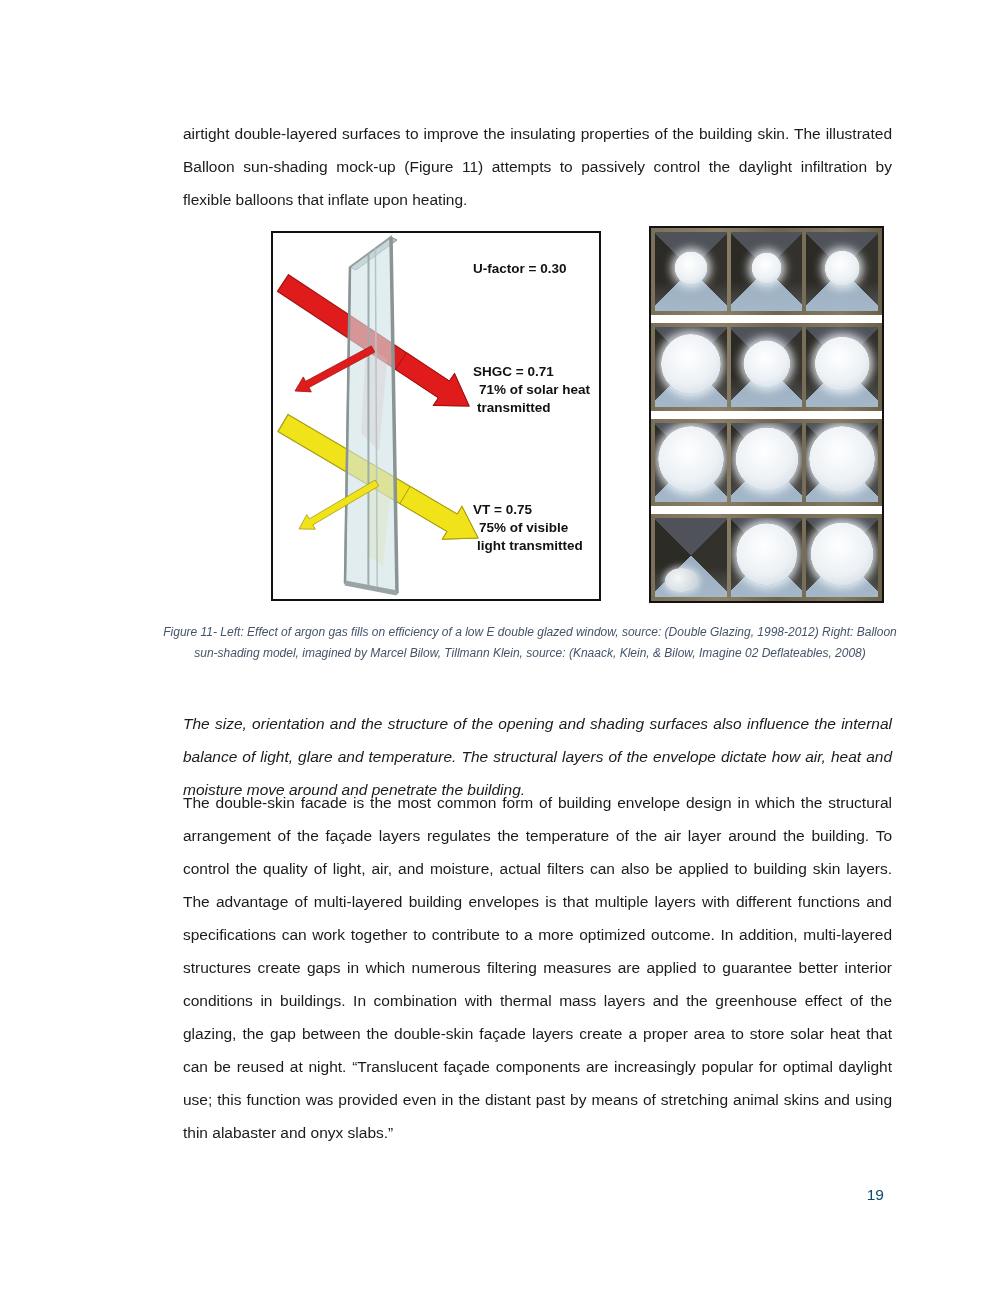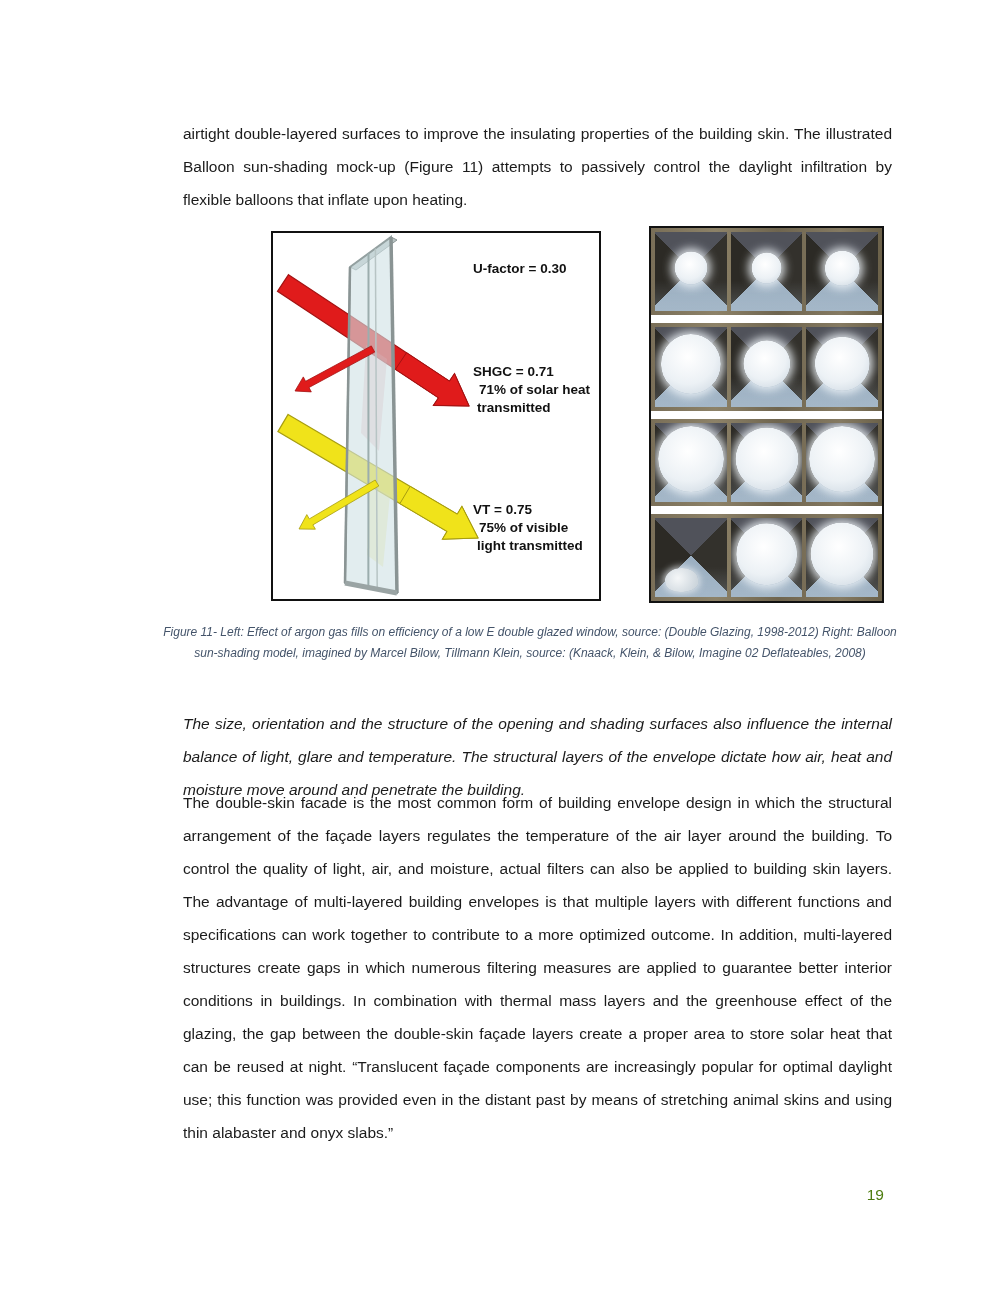"19" .page-number { color: #4d7c0f -> #0c4a6e }
